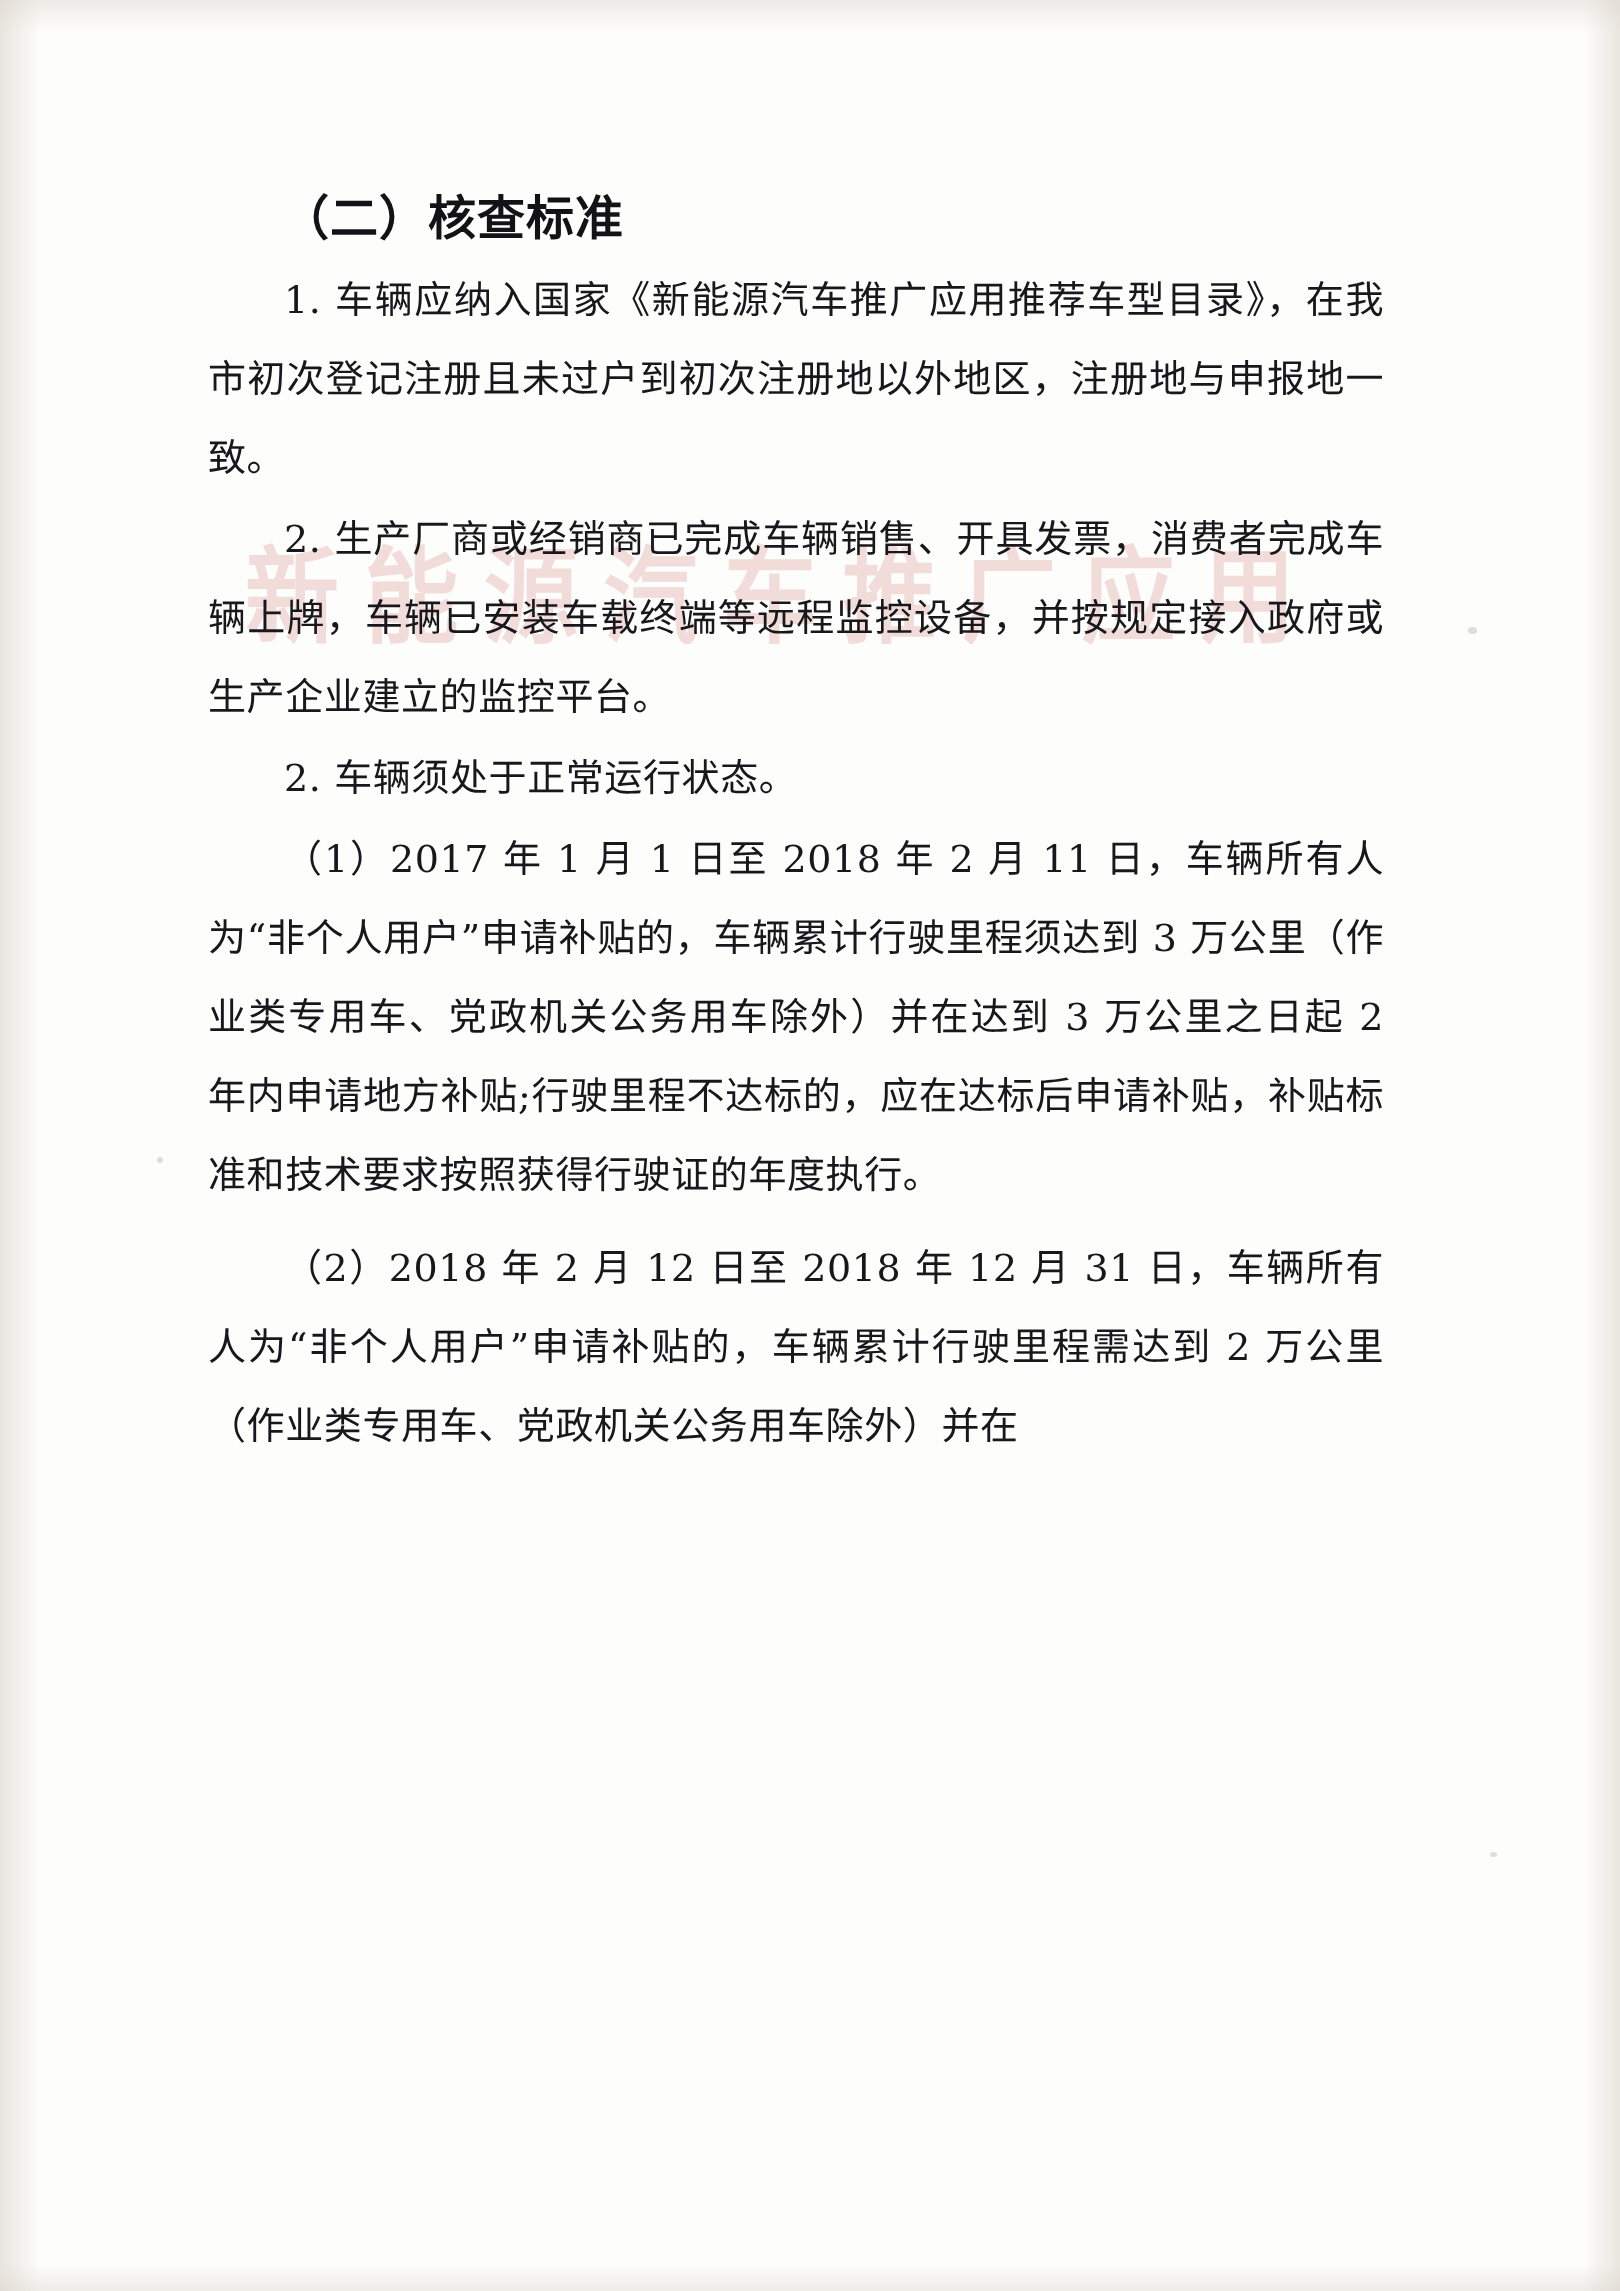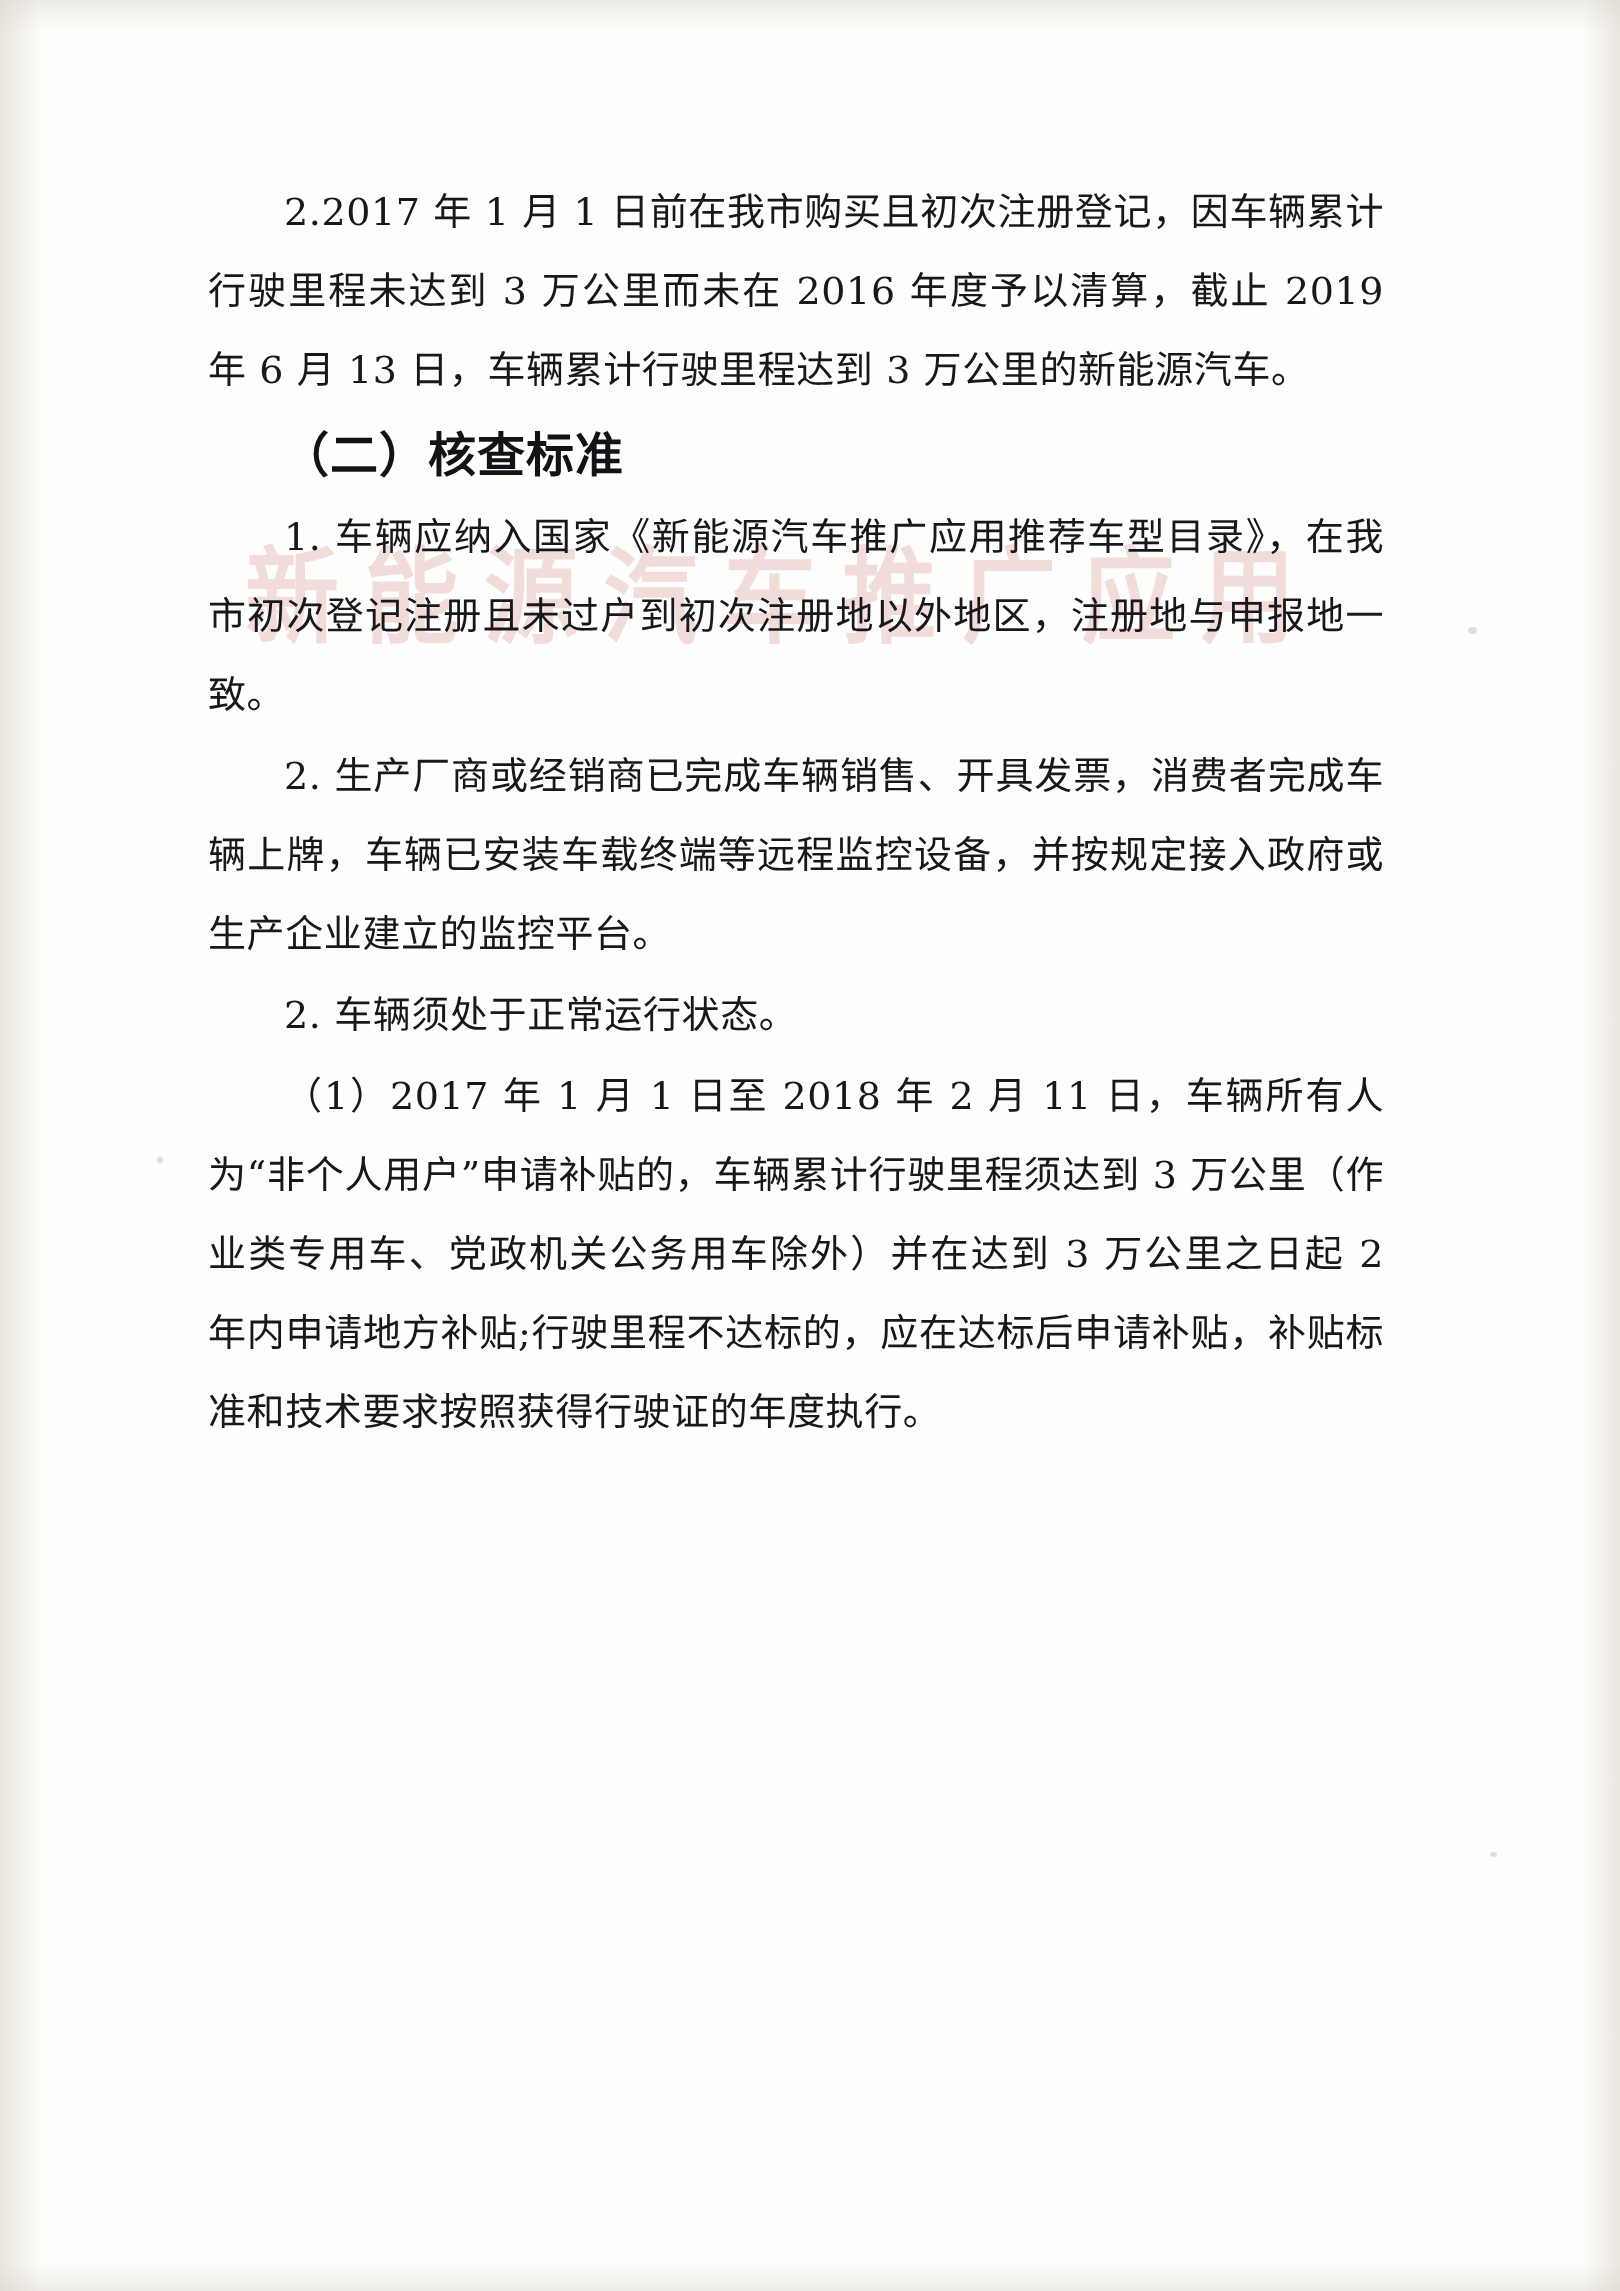"2.2017 年 1 月 1" p.para { html: <p>2.2017 年 1 月 1 日前在我市购买且初次注册登记，因车辆累计行驶里程未达到 3 万公里而未在 2016 年度予以清算，截止 2019 年 6 月 13 日，车辆累计行驶里程达到 3 万公里的新能源汽车。</p> -> none }
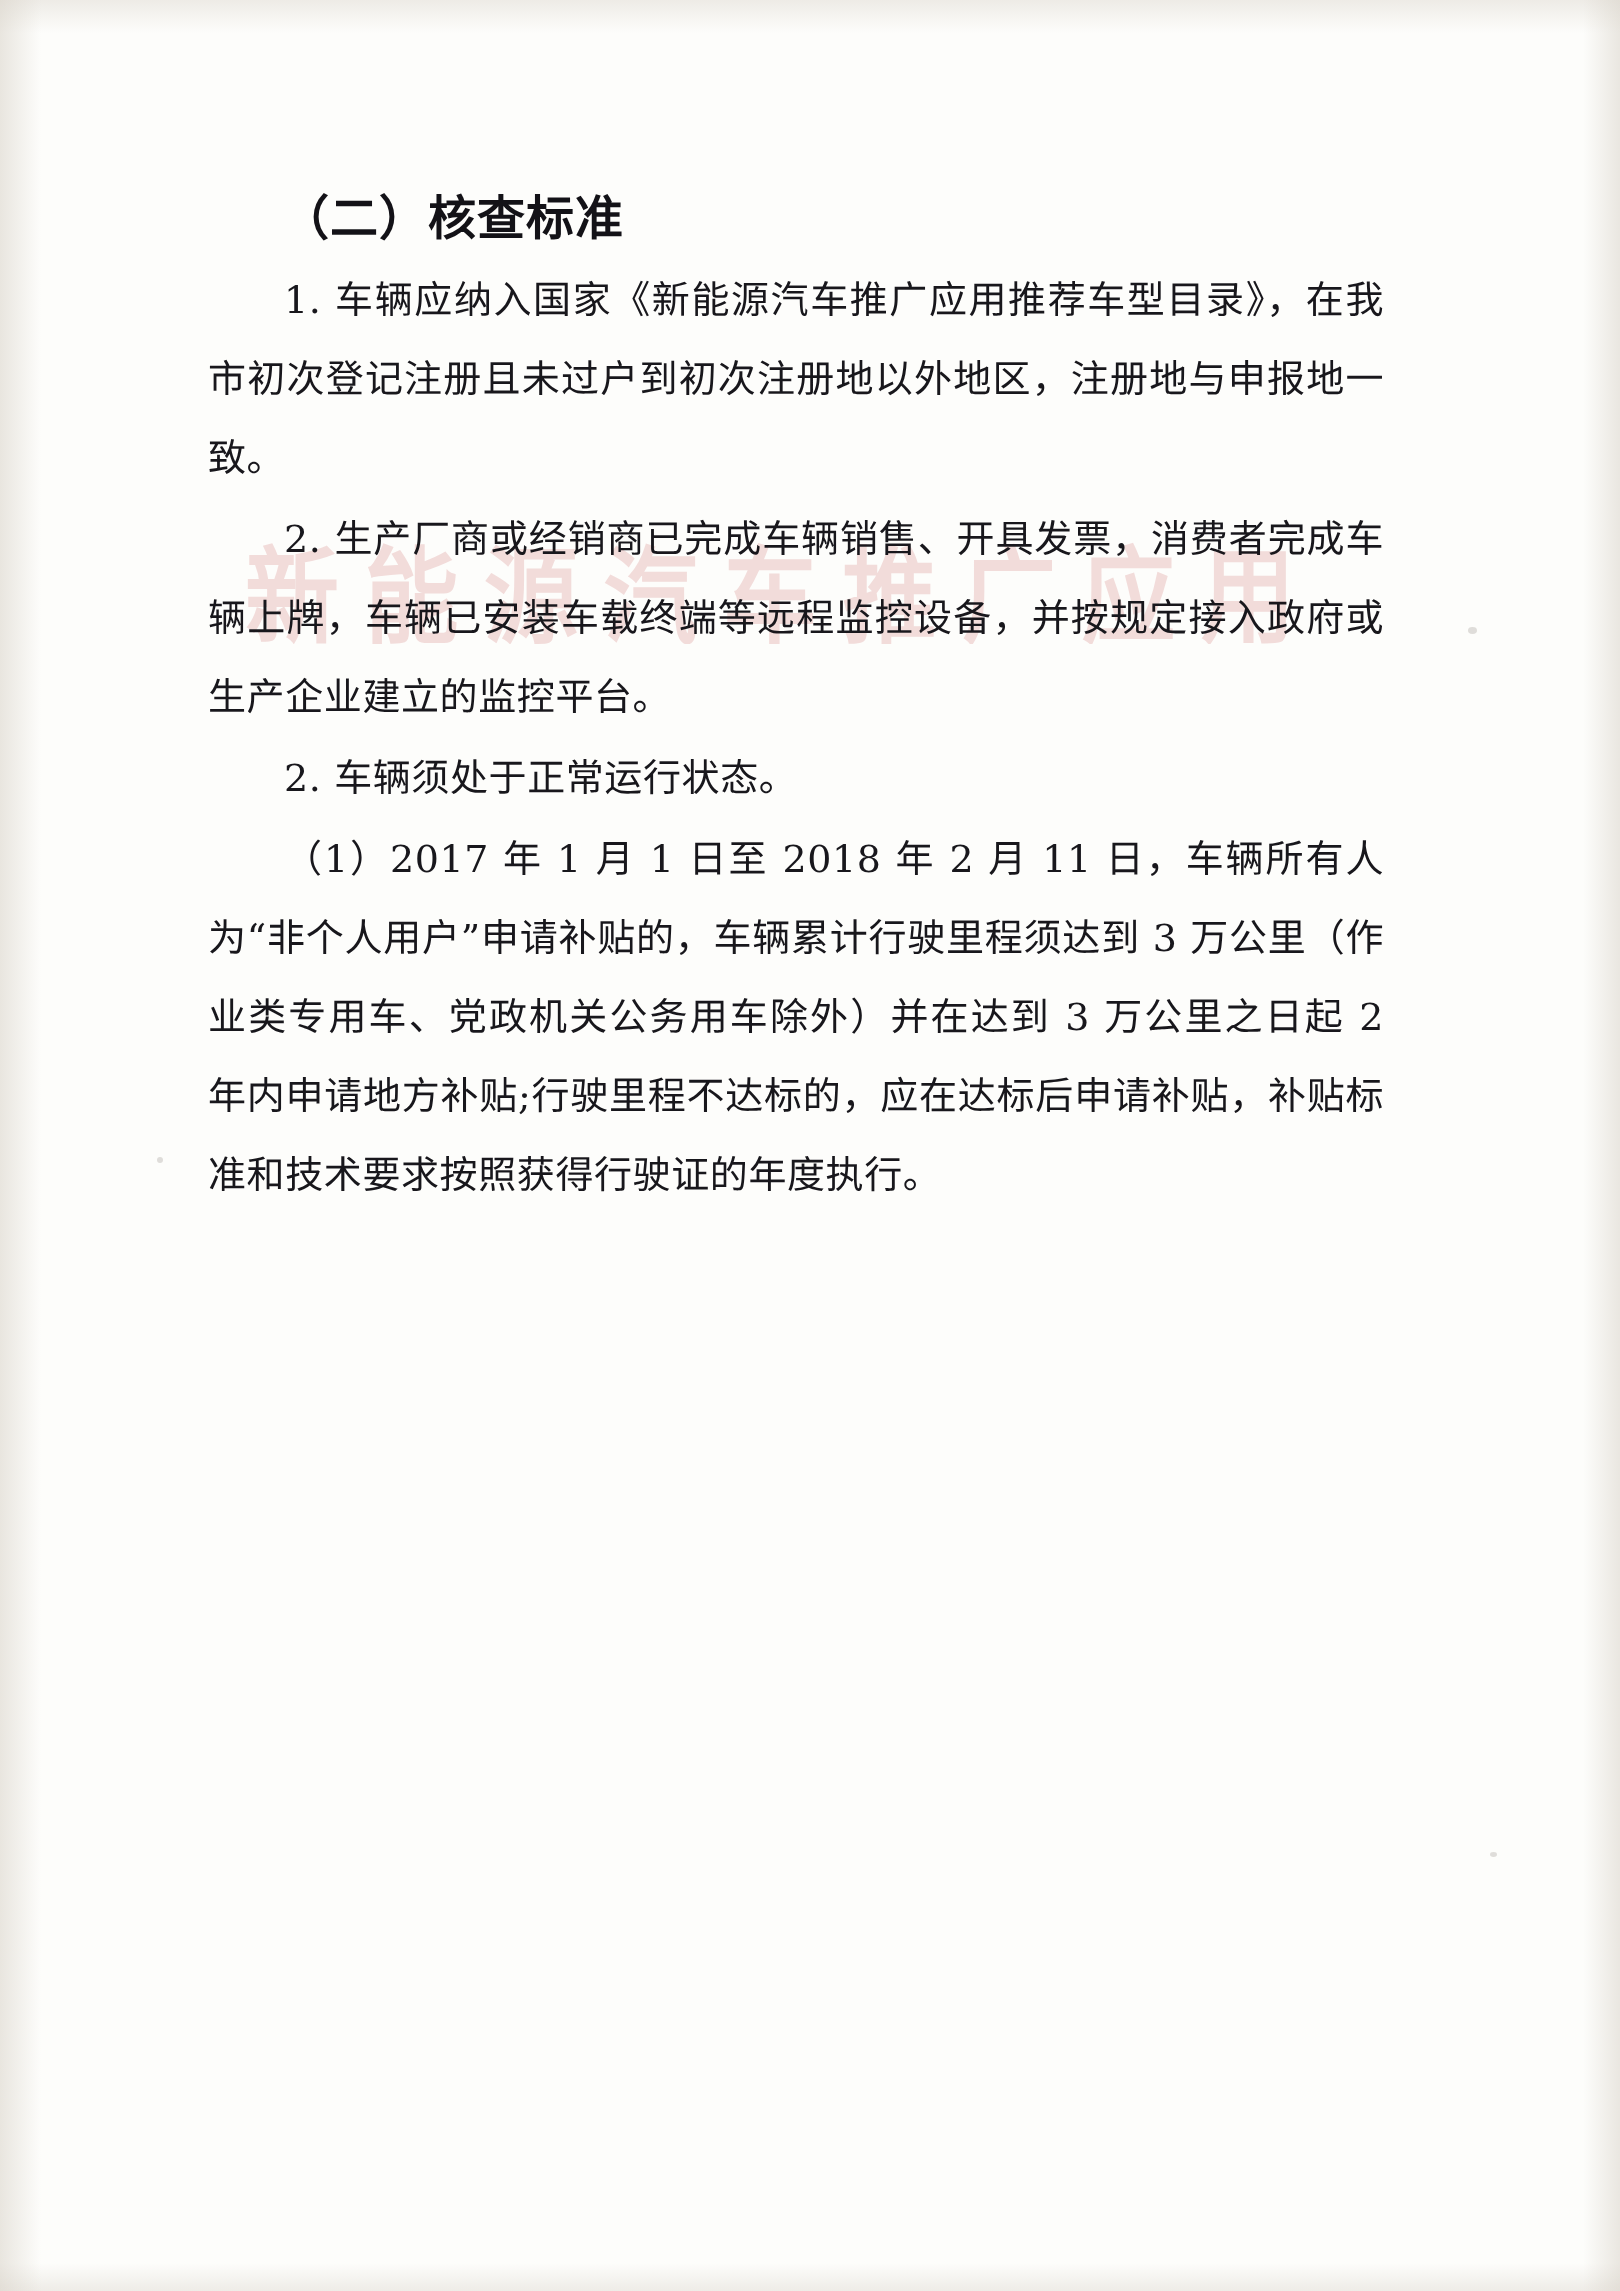"（2）2018 年 2 月 12" p.para { html: none -> <p>（2）2018 年 2 月 12 日至 2018 年 12 月 31 日，车辆所有人为“非个人用户”申请补贴的，车辆累计行驶里程需达到 2 万公里（作业类专用车、党政机关公务用车除外）并在</p> }
